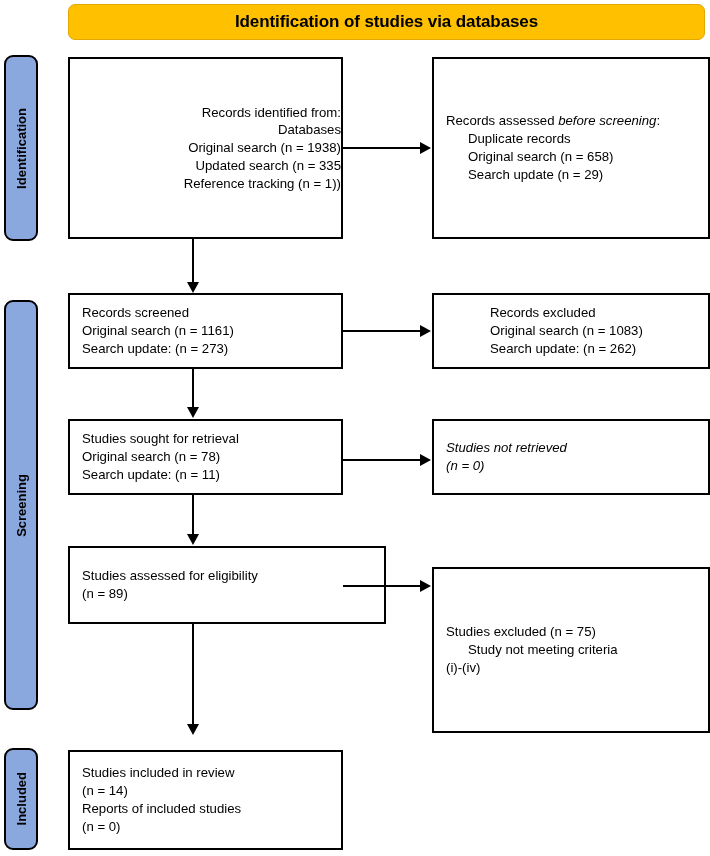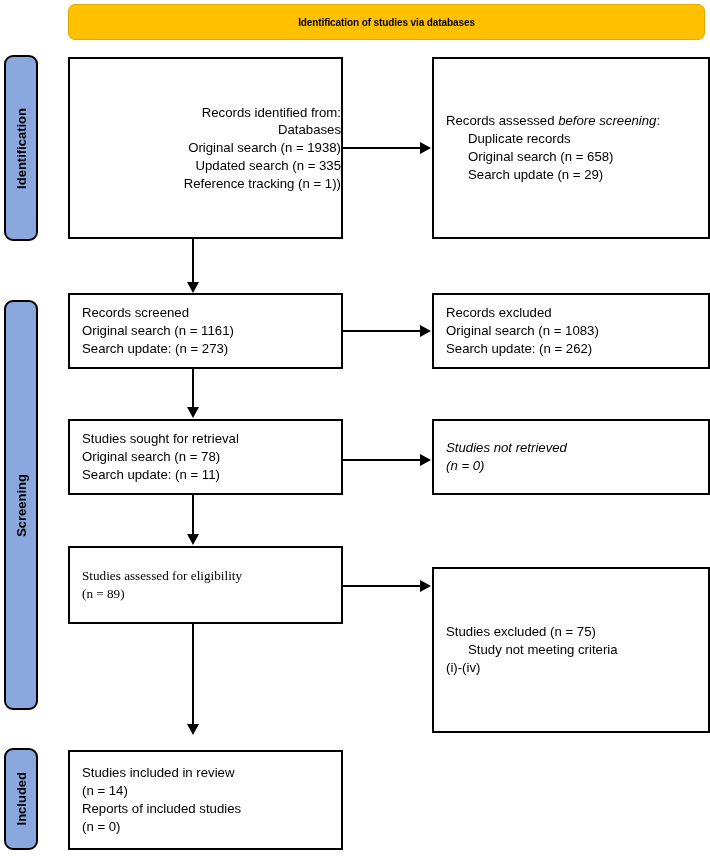"Identification of studies via databases" .banner-text { font-size: 10px -> 17px }
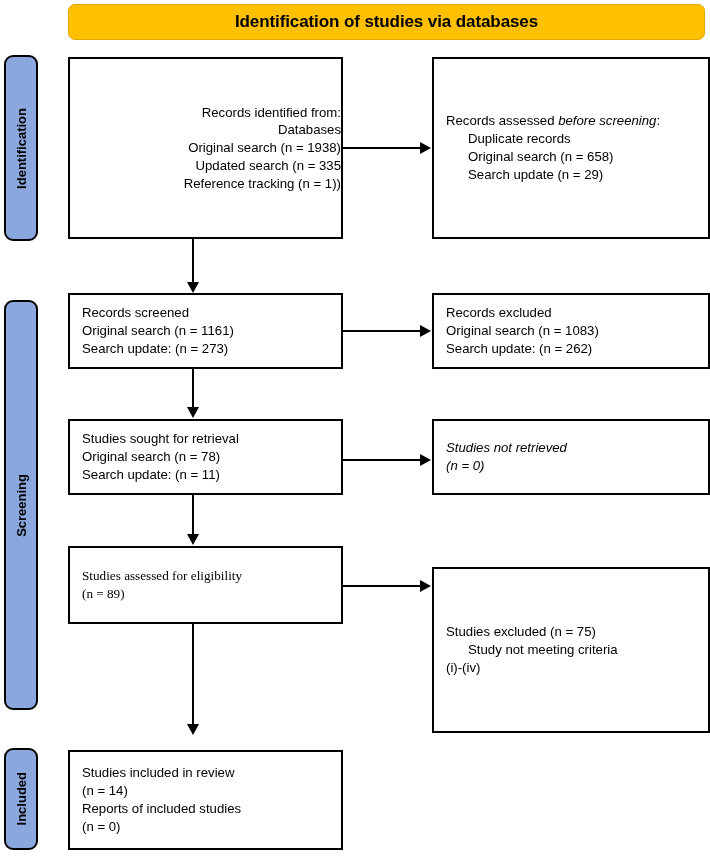"Records excluded" div.box { padding-left: none -> 44px }
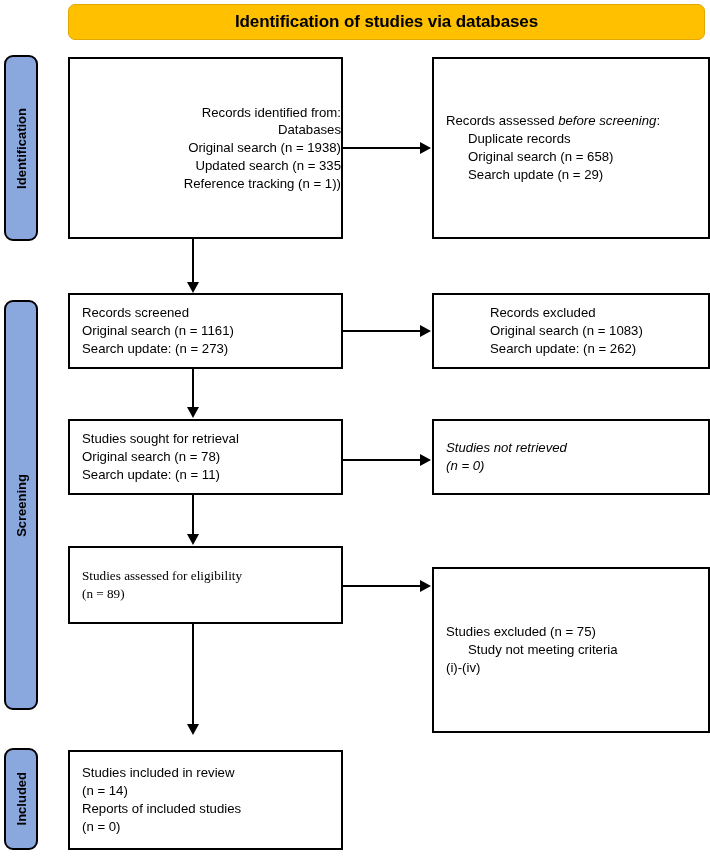"Studies assessed for eligibility" div.box { font-family: Liberation Serif, serif -> none; width: 275px -> 318px }
